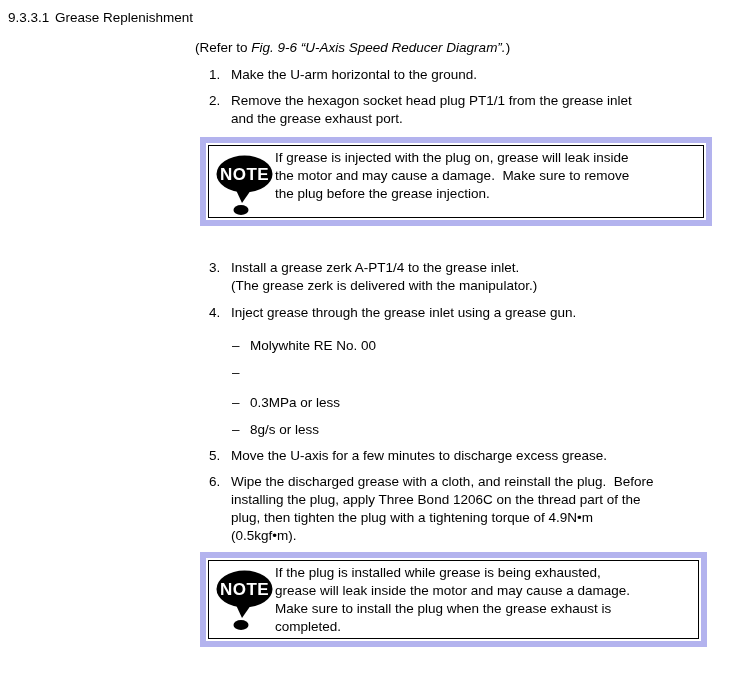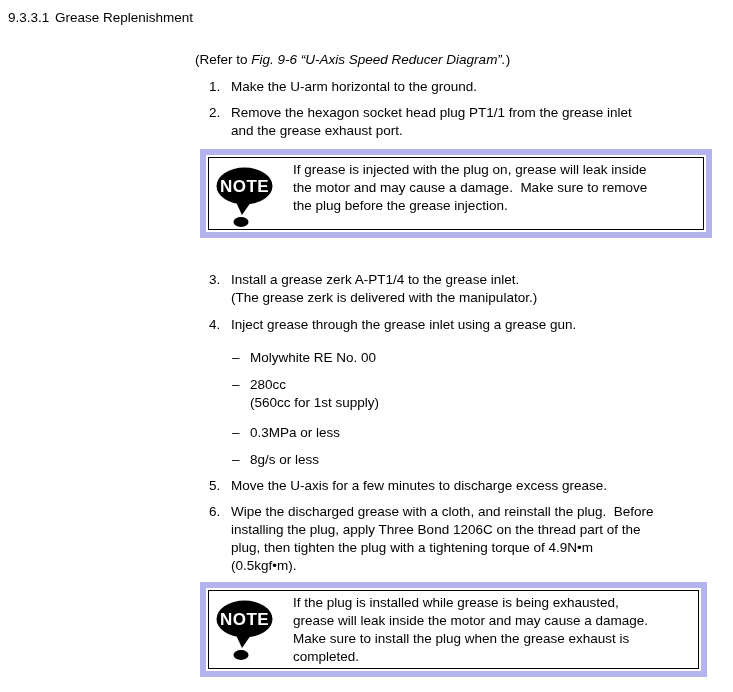"(Refer to Fig. 9-6 “U-Axis" .refer { margin-top: 24px -> 12px }
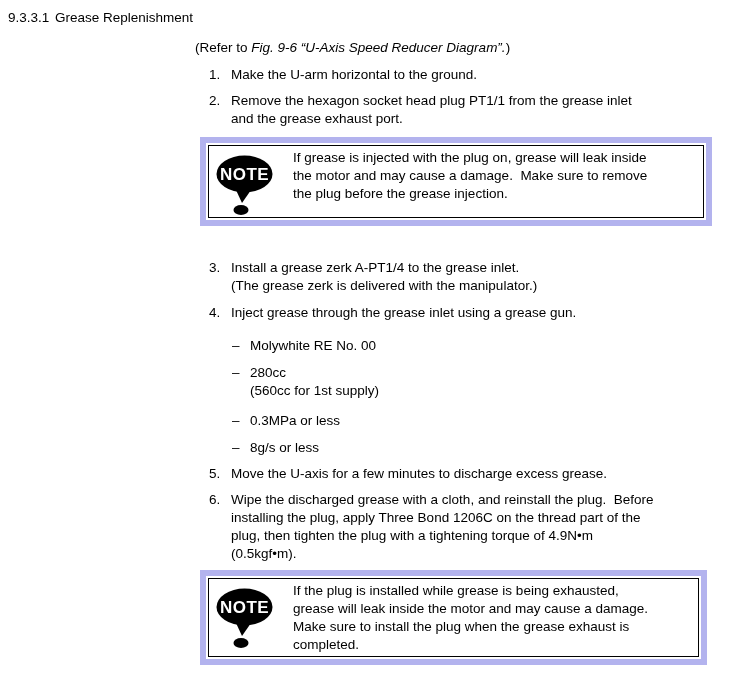"If grease is injected with" .note-text { margin-left: 20px -> 2px }
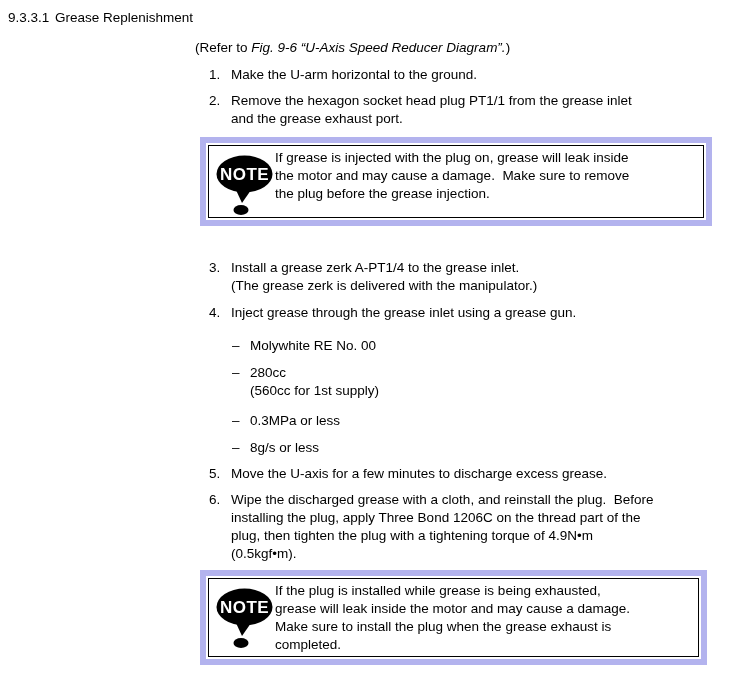"Molywhite RE No. 00" .spec .value { text-align: none -> center }
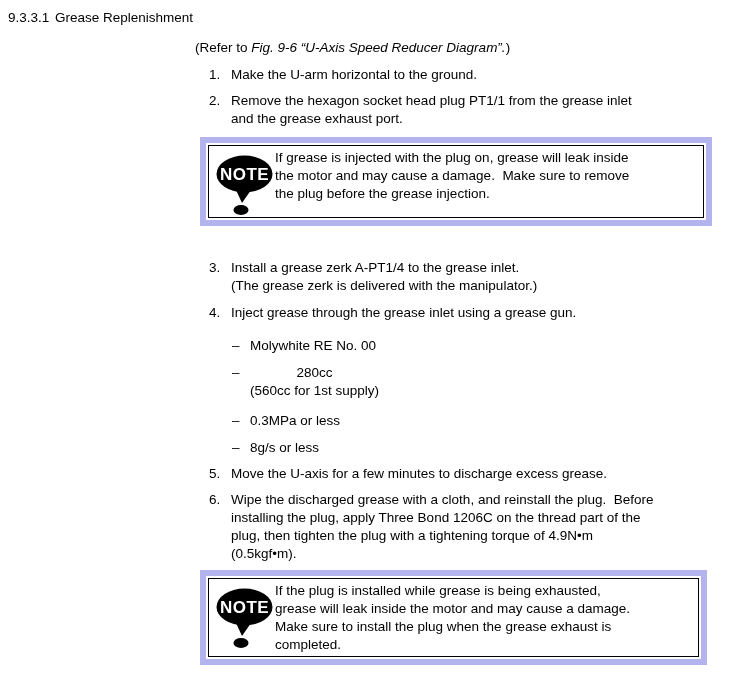"280cc" div.value { html: <div>280cc (560cc for 1st supply)</div> -> none }
